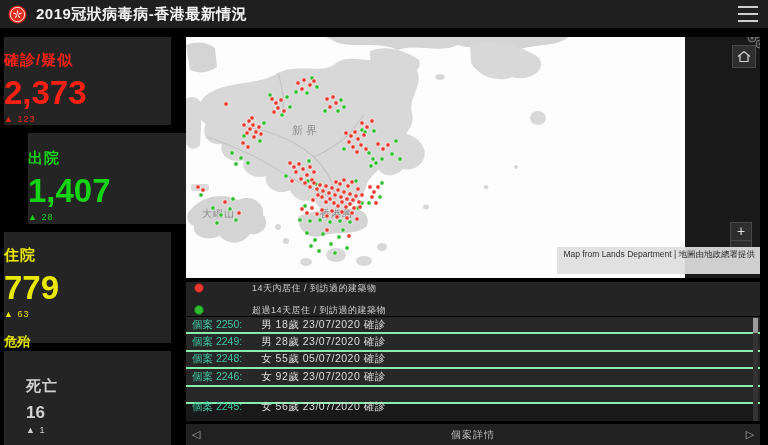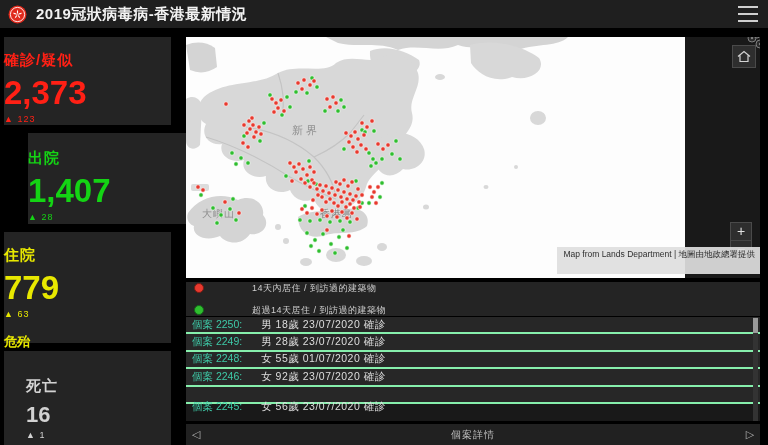"女 55歲 01/07/2020 確診" span.case-details { text: 01/07/2020 -> 05/07/2020 }
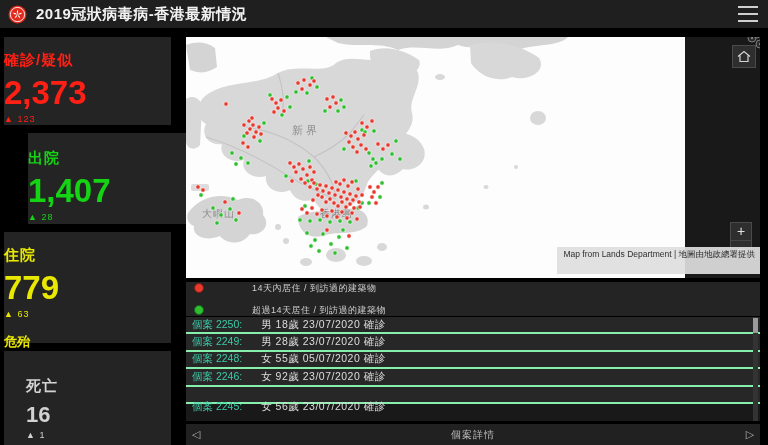"16" #card-deaths .card-value { font-size: 22px -> 17px }
